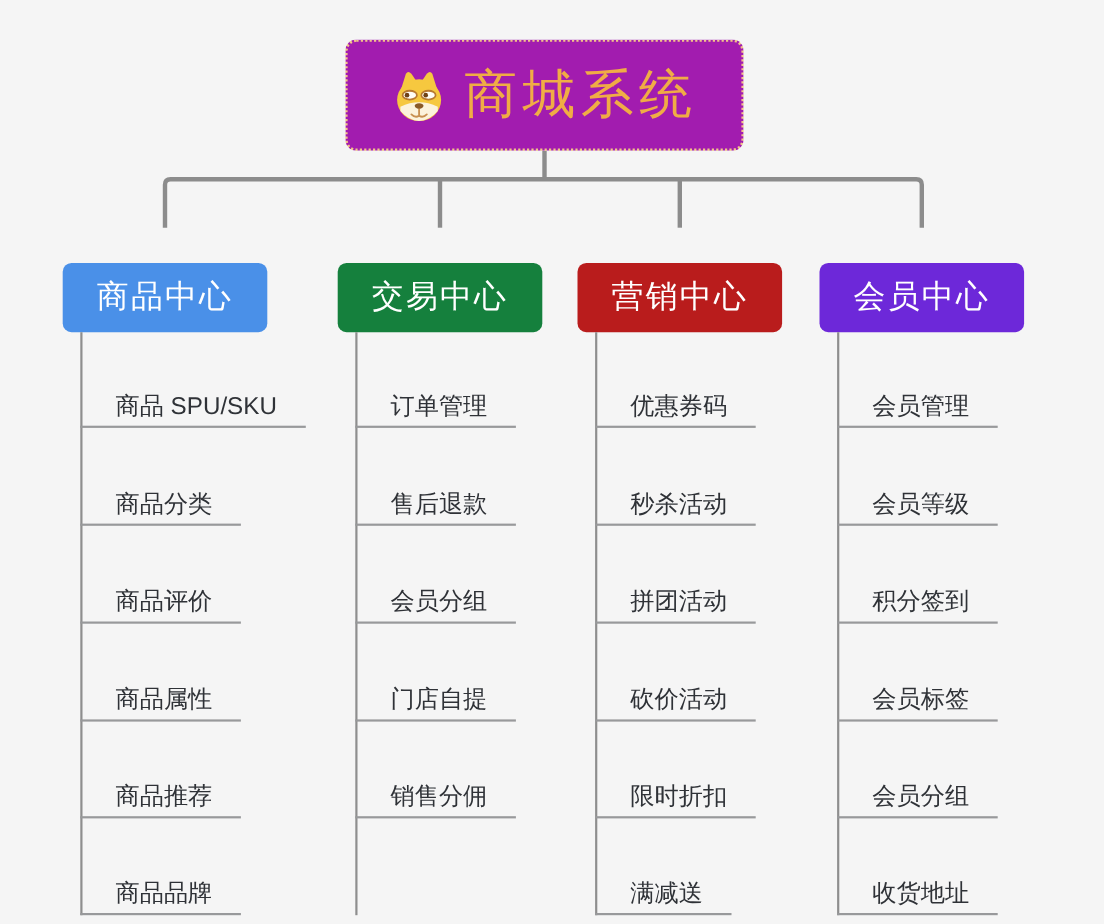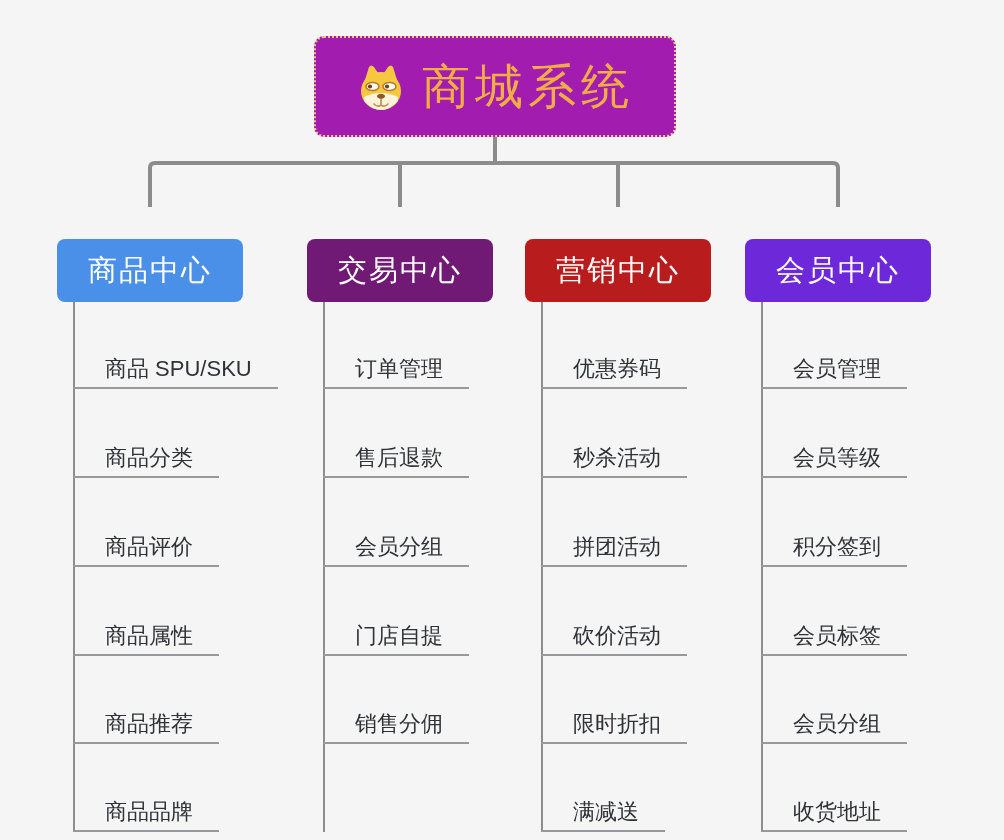"交易中心" div.branch-header { background: #701a75 -> #15803d }
